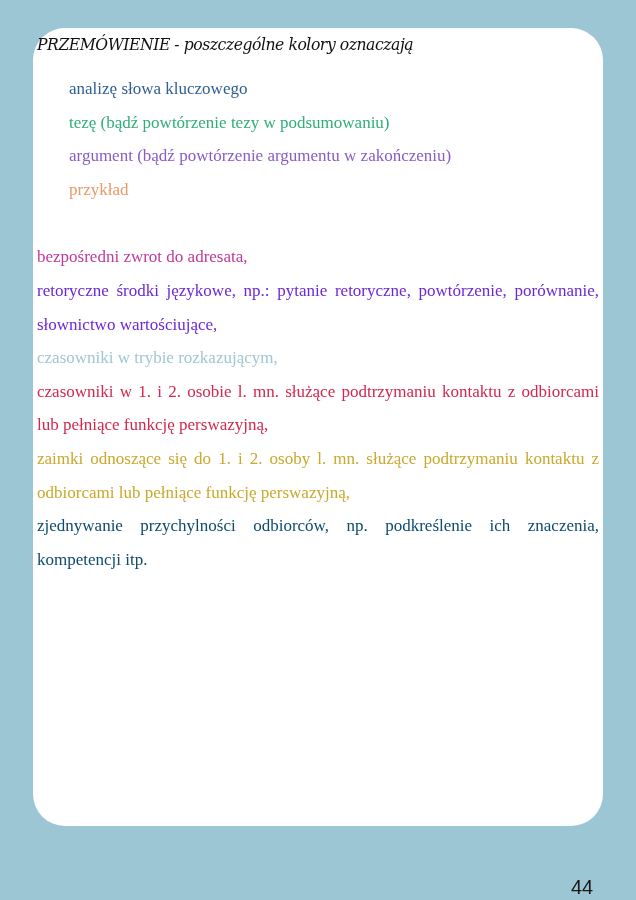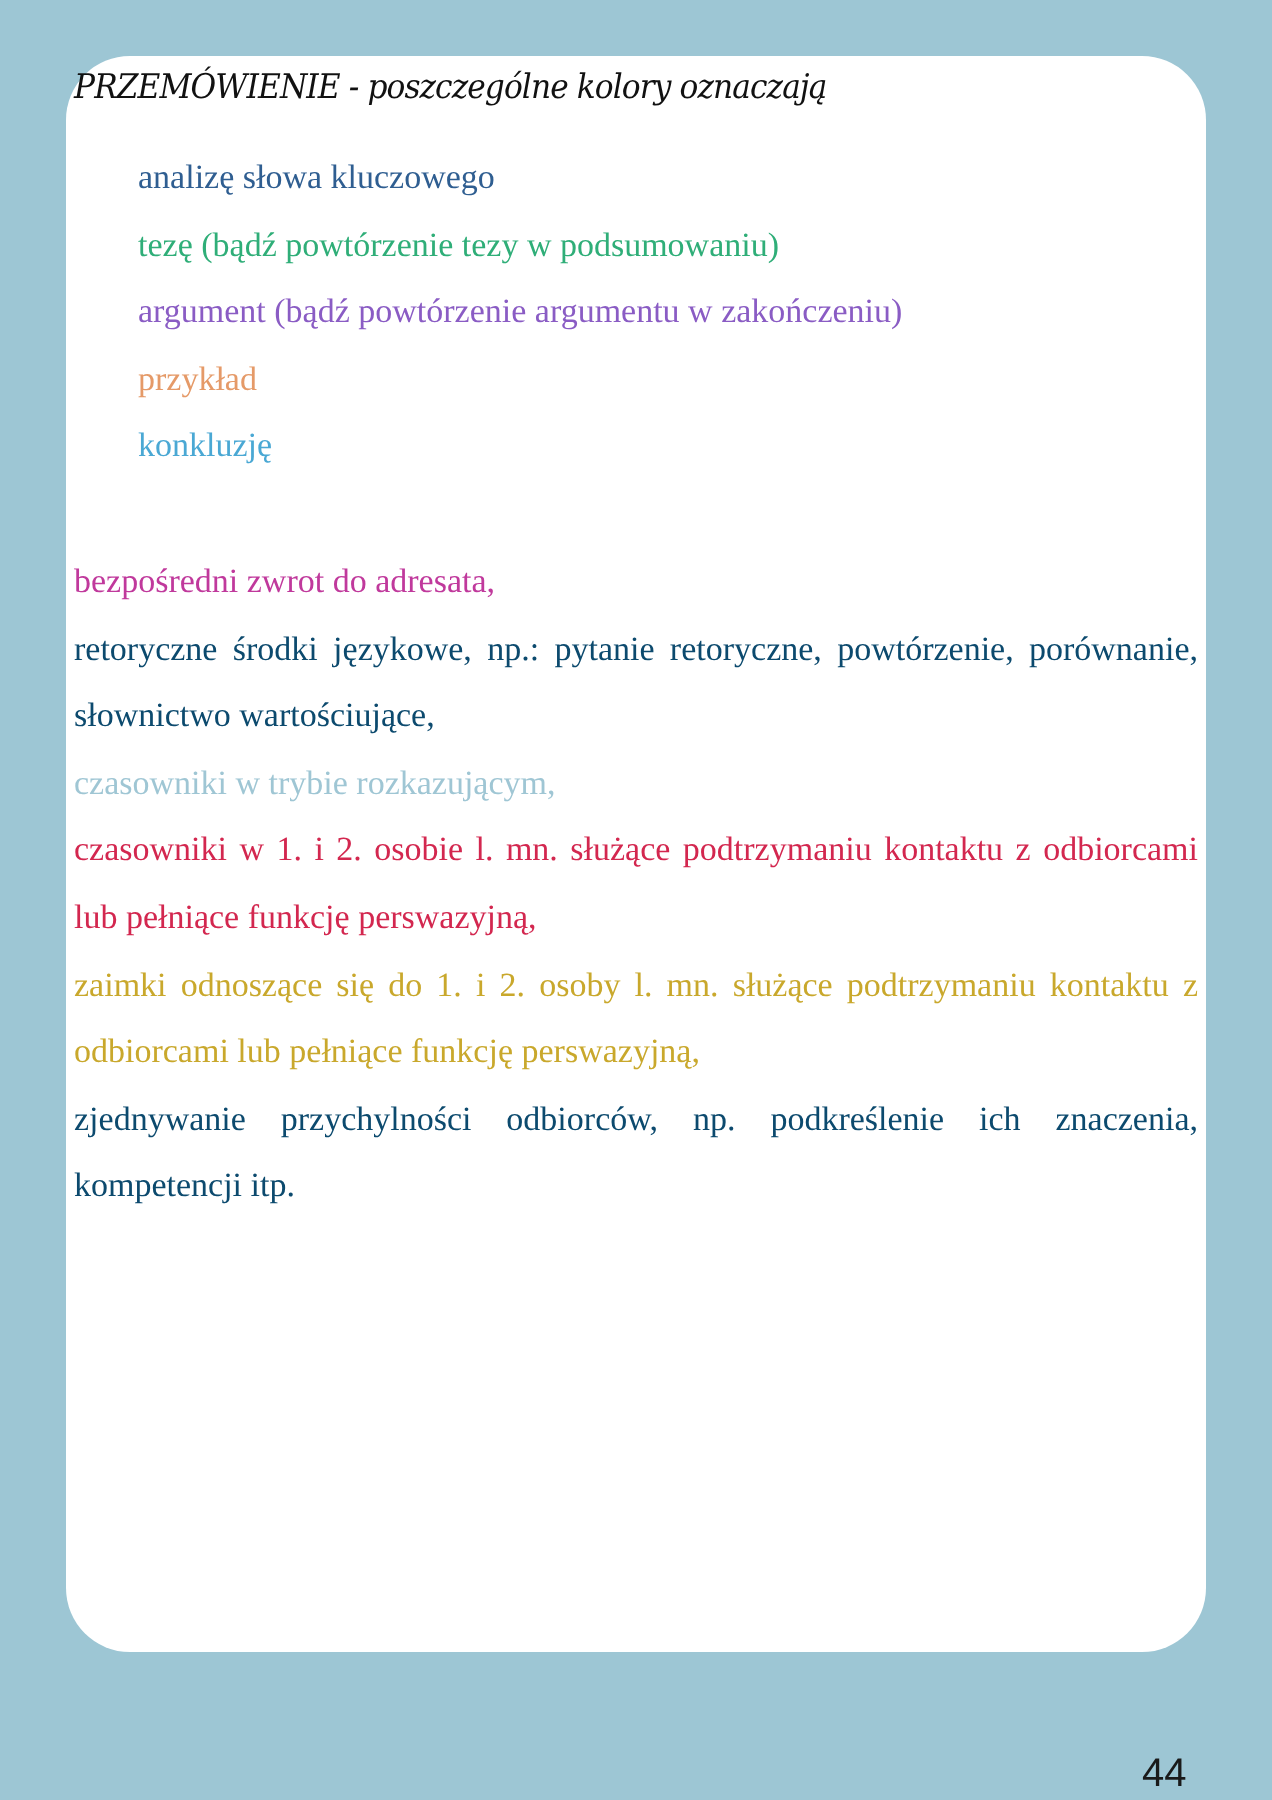"konkluzję" div.line { html: <div>konkluzję</div> -> none }
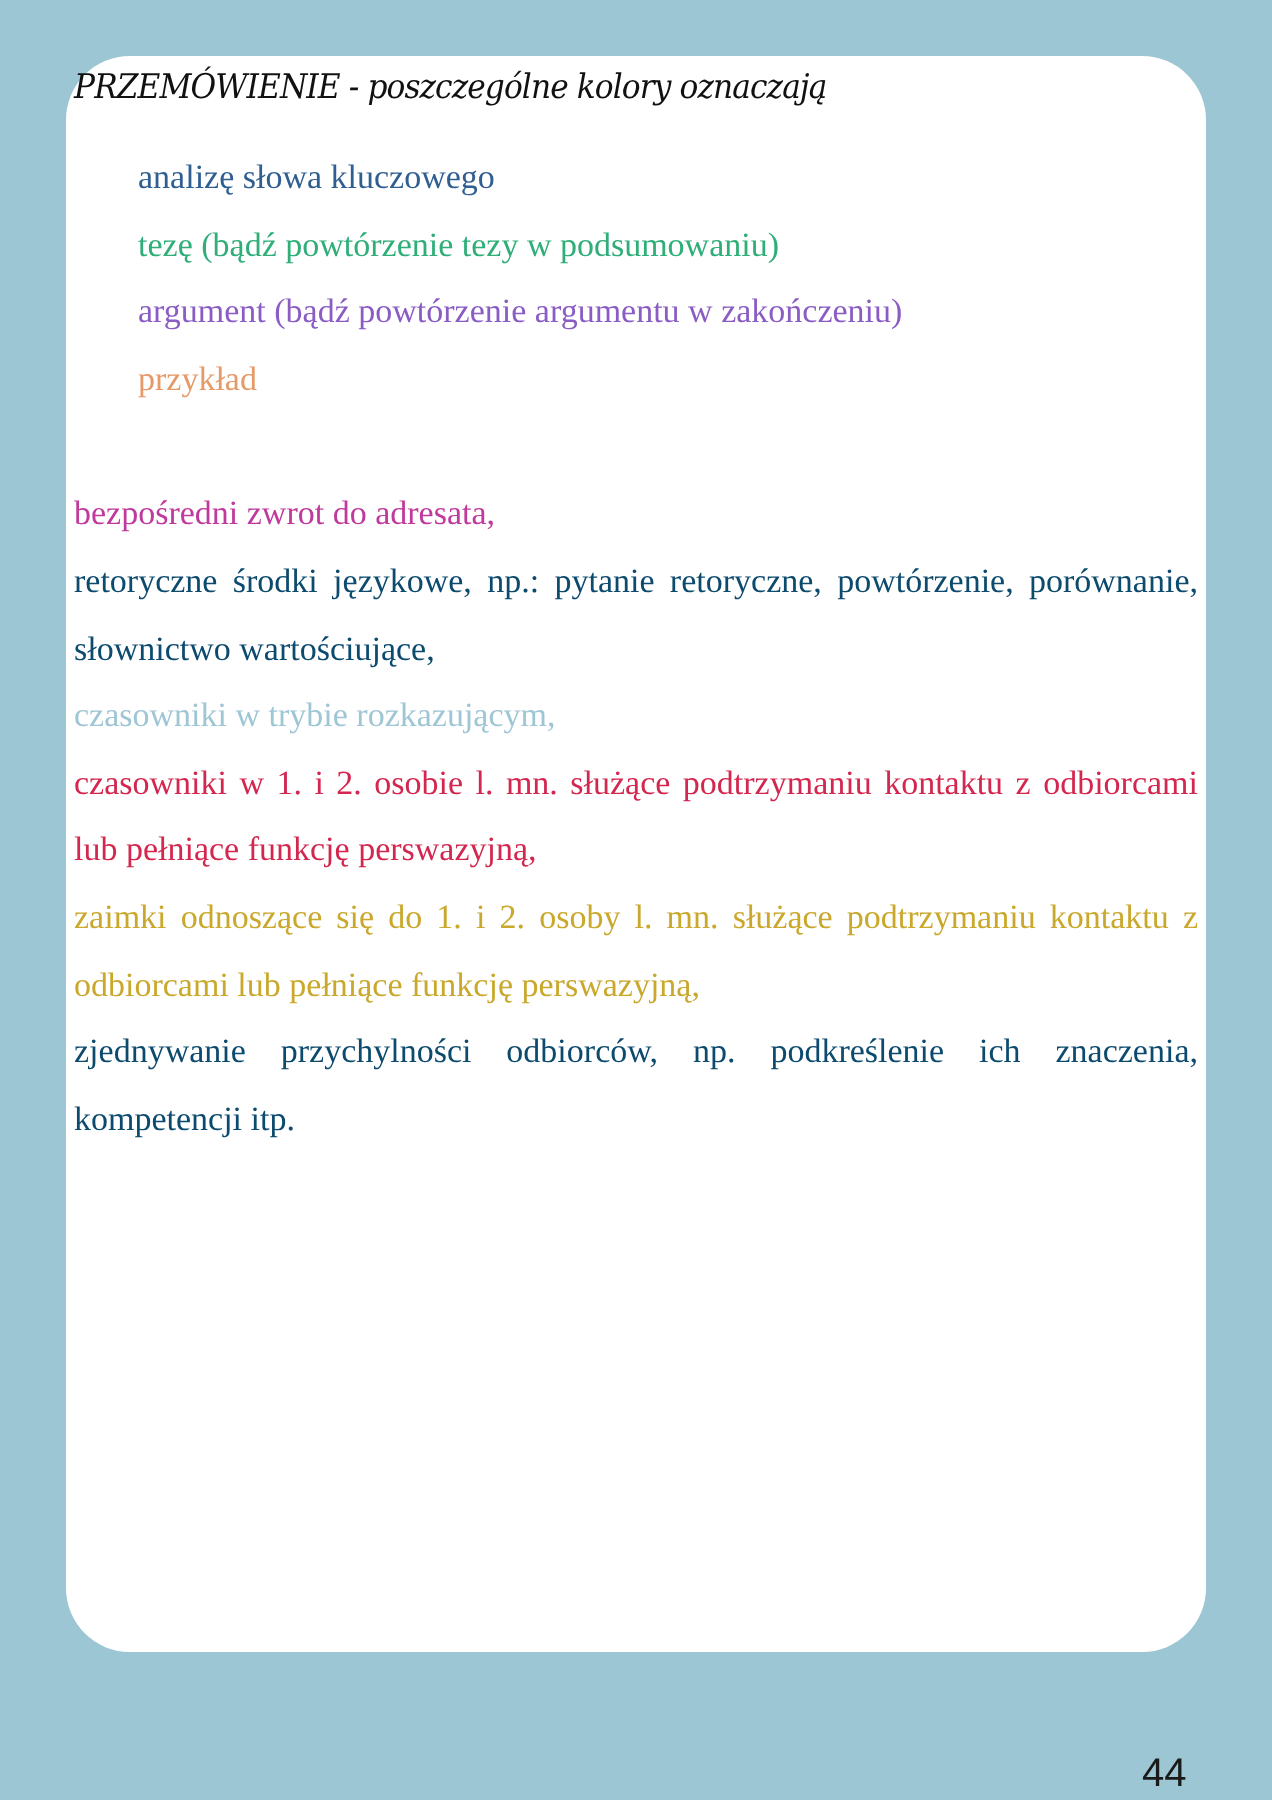"retoryczne środki językowe, np.: pytanie" div.para { color: #0c4a6e -> #6d28d9 }
